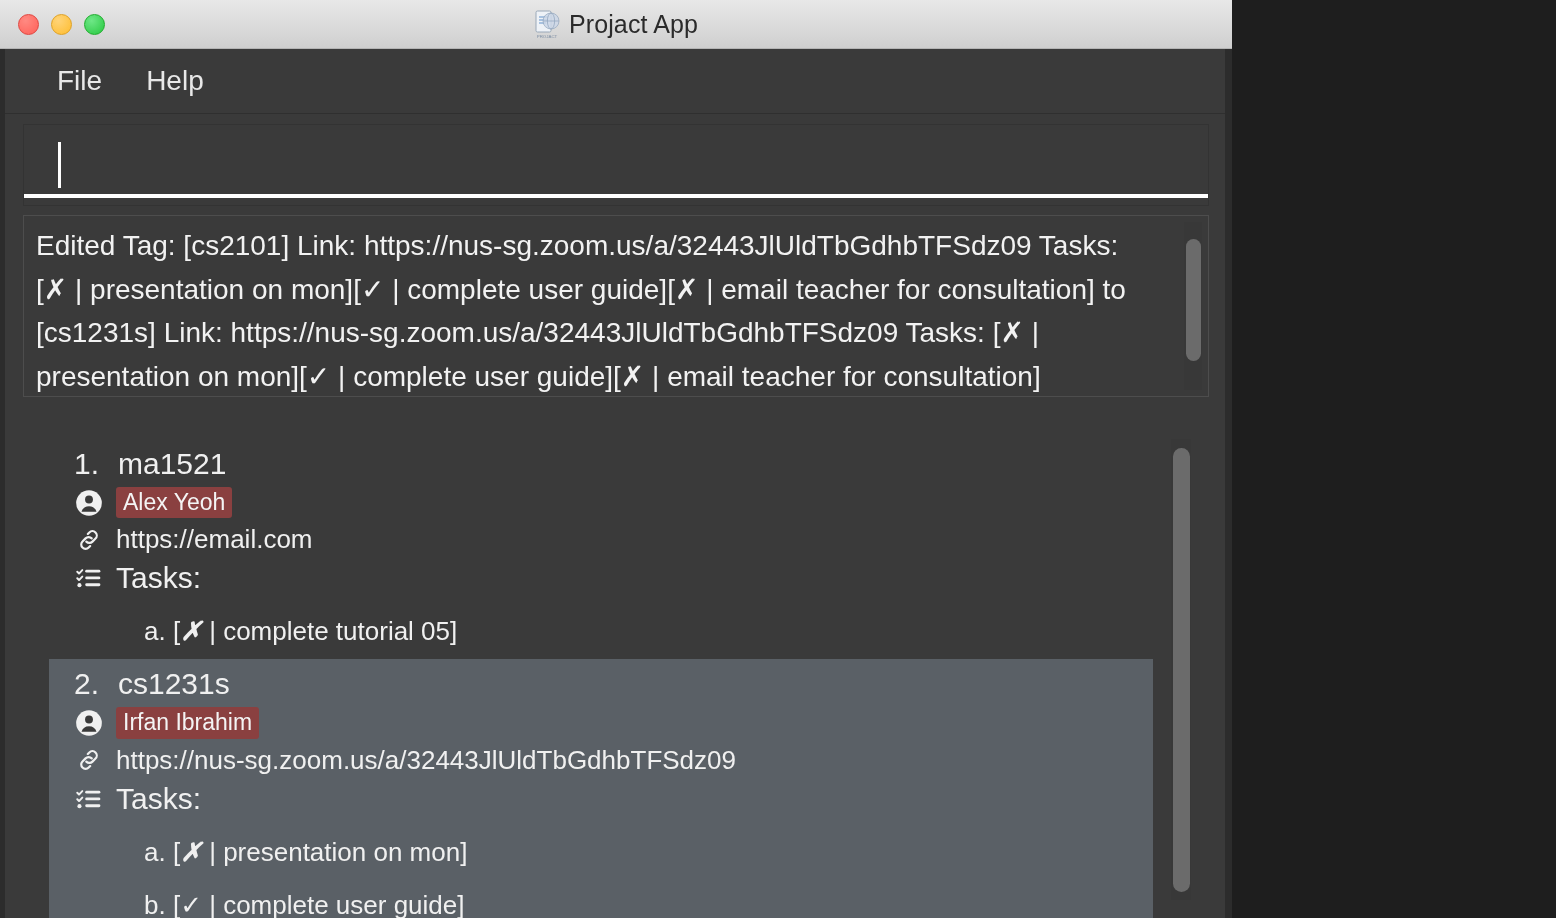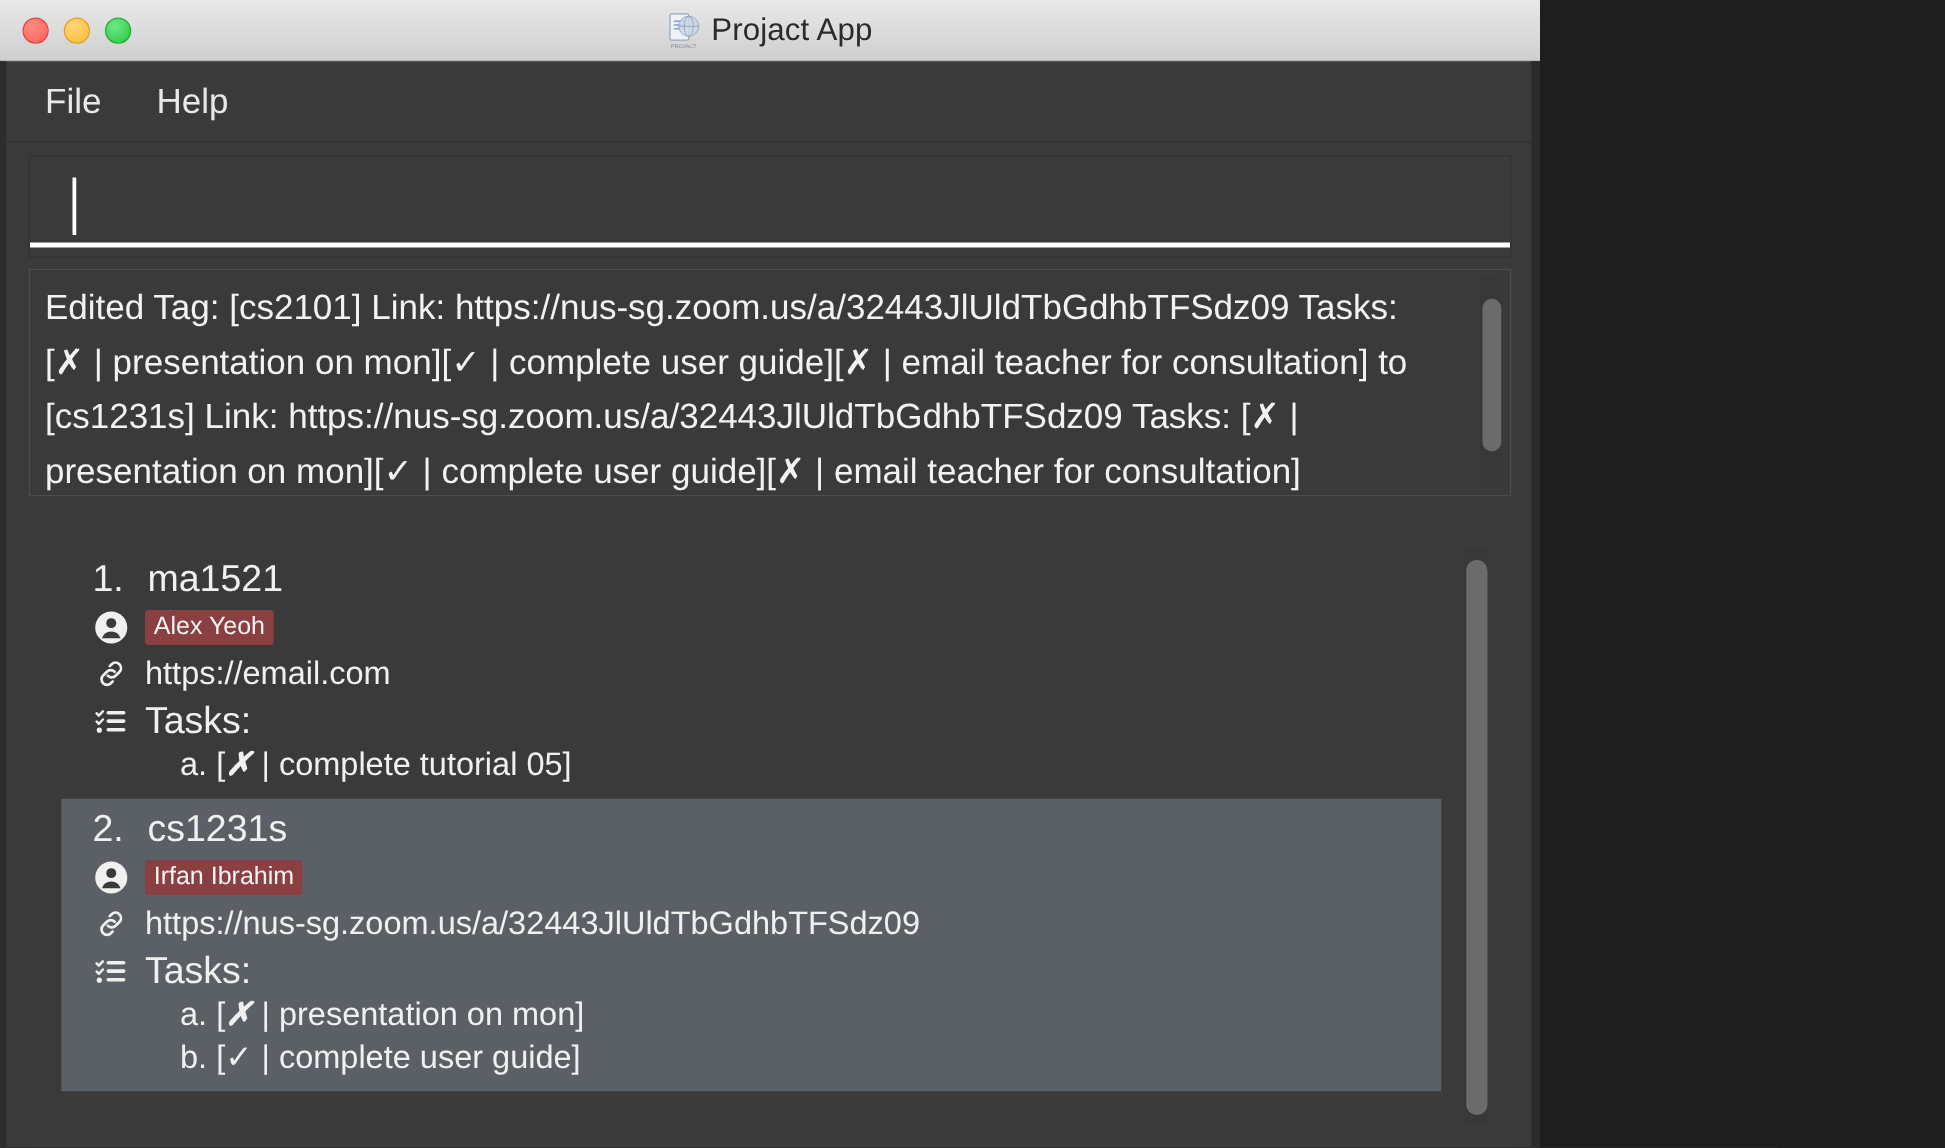"File" .menubar { padding-left: 36px -> 57px }
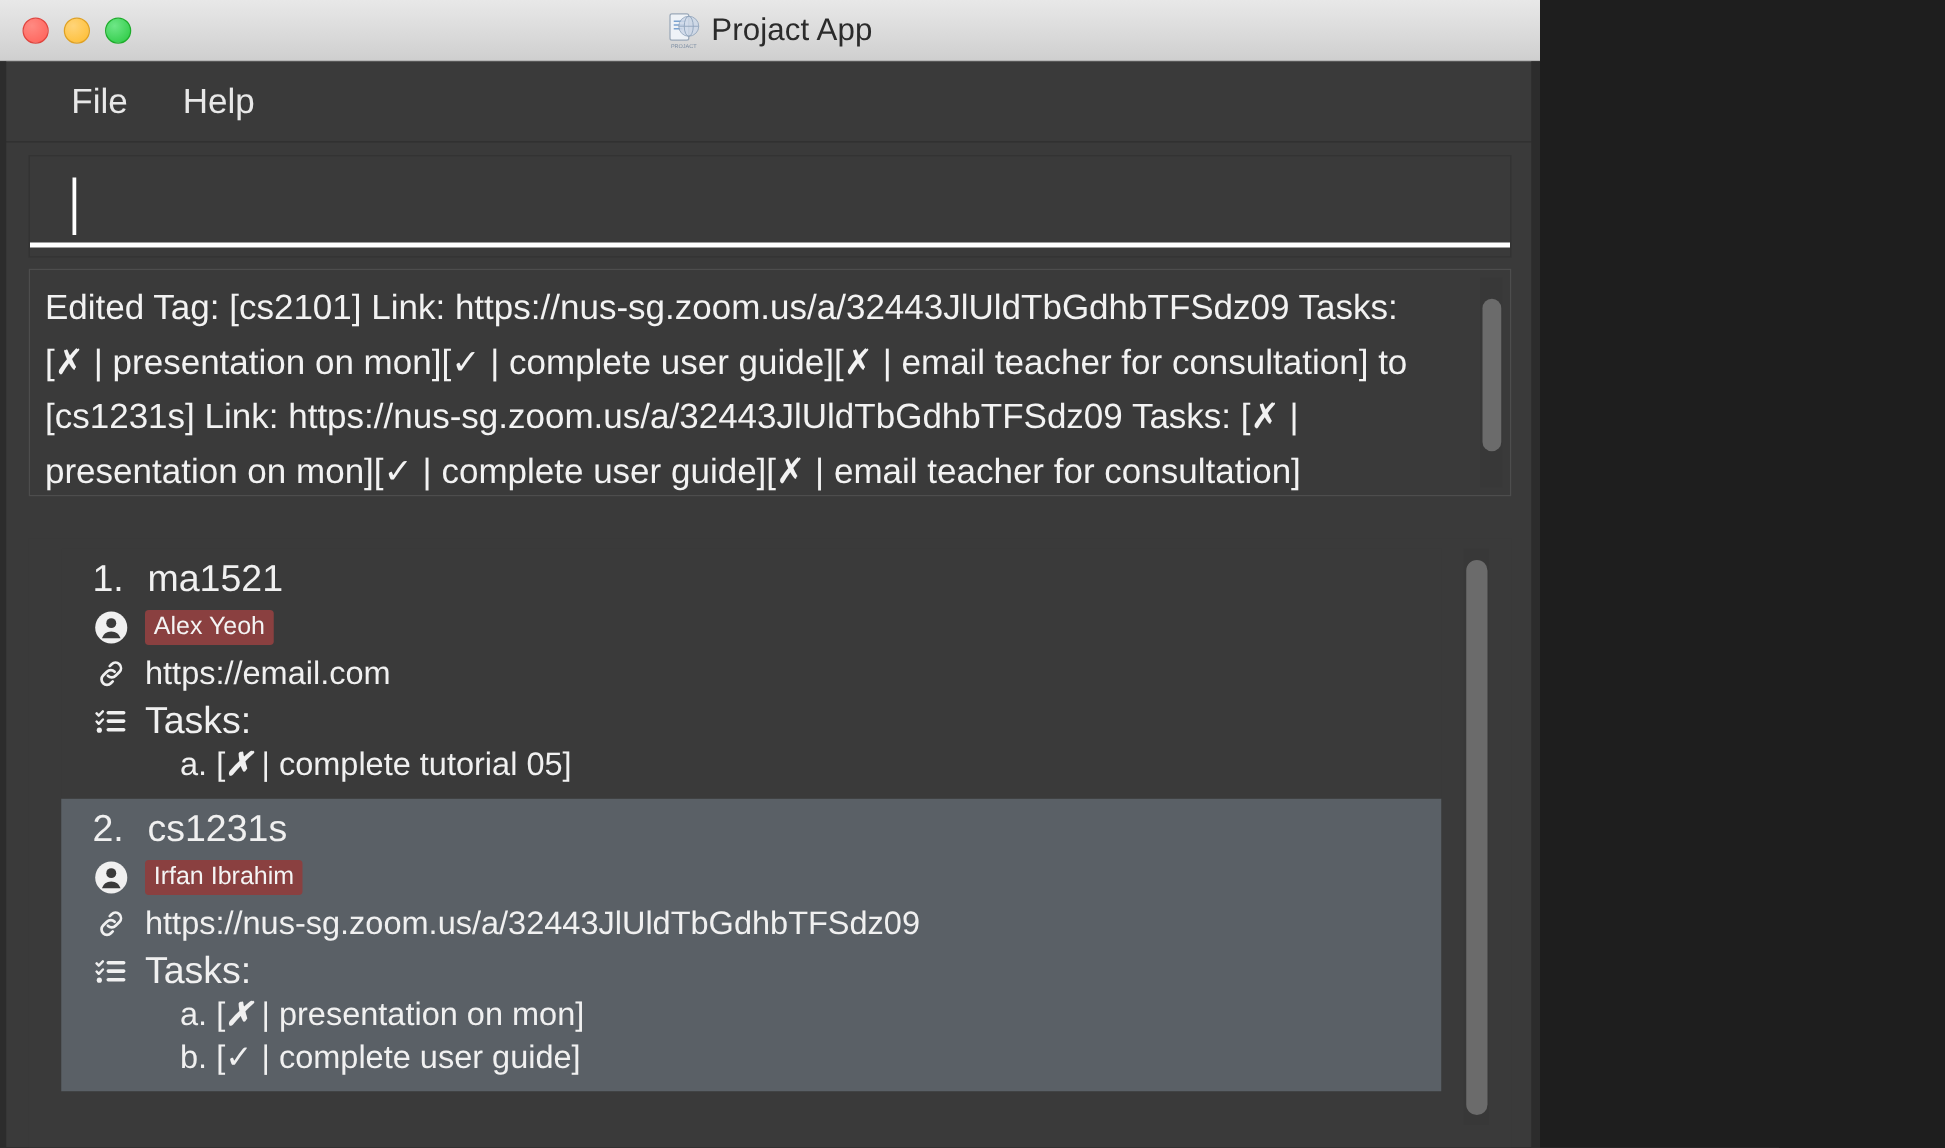"Alex Yeoh" .badge { font-size: 20px -> 23px }
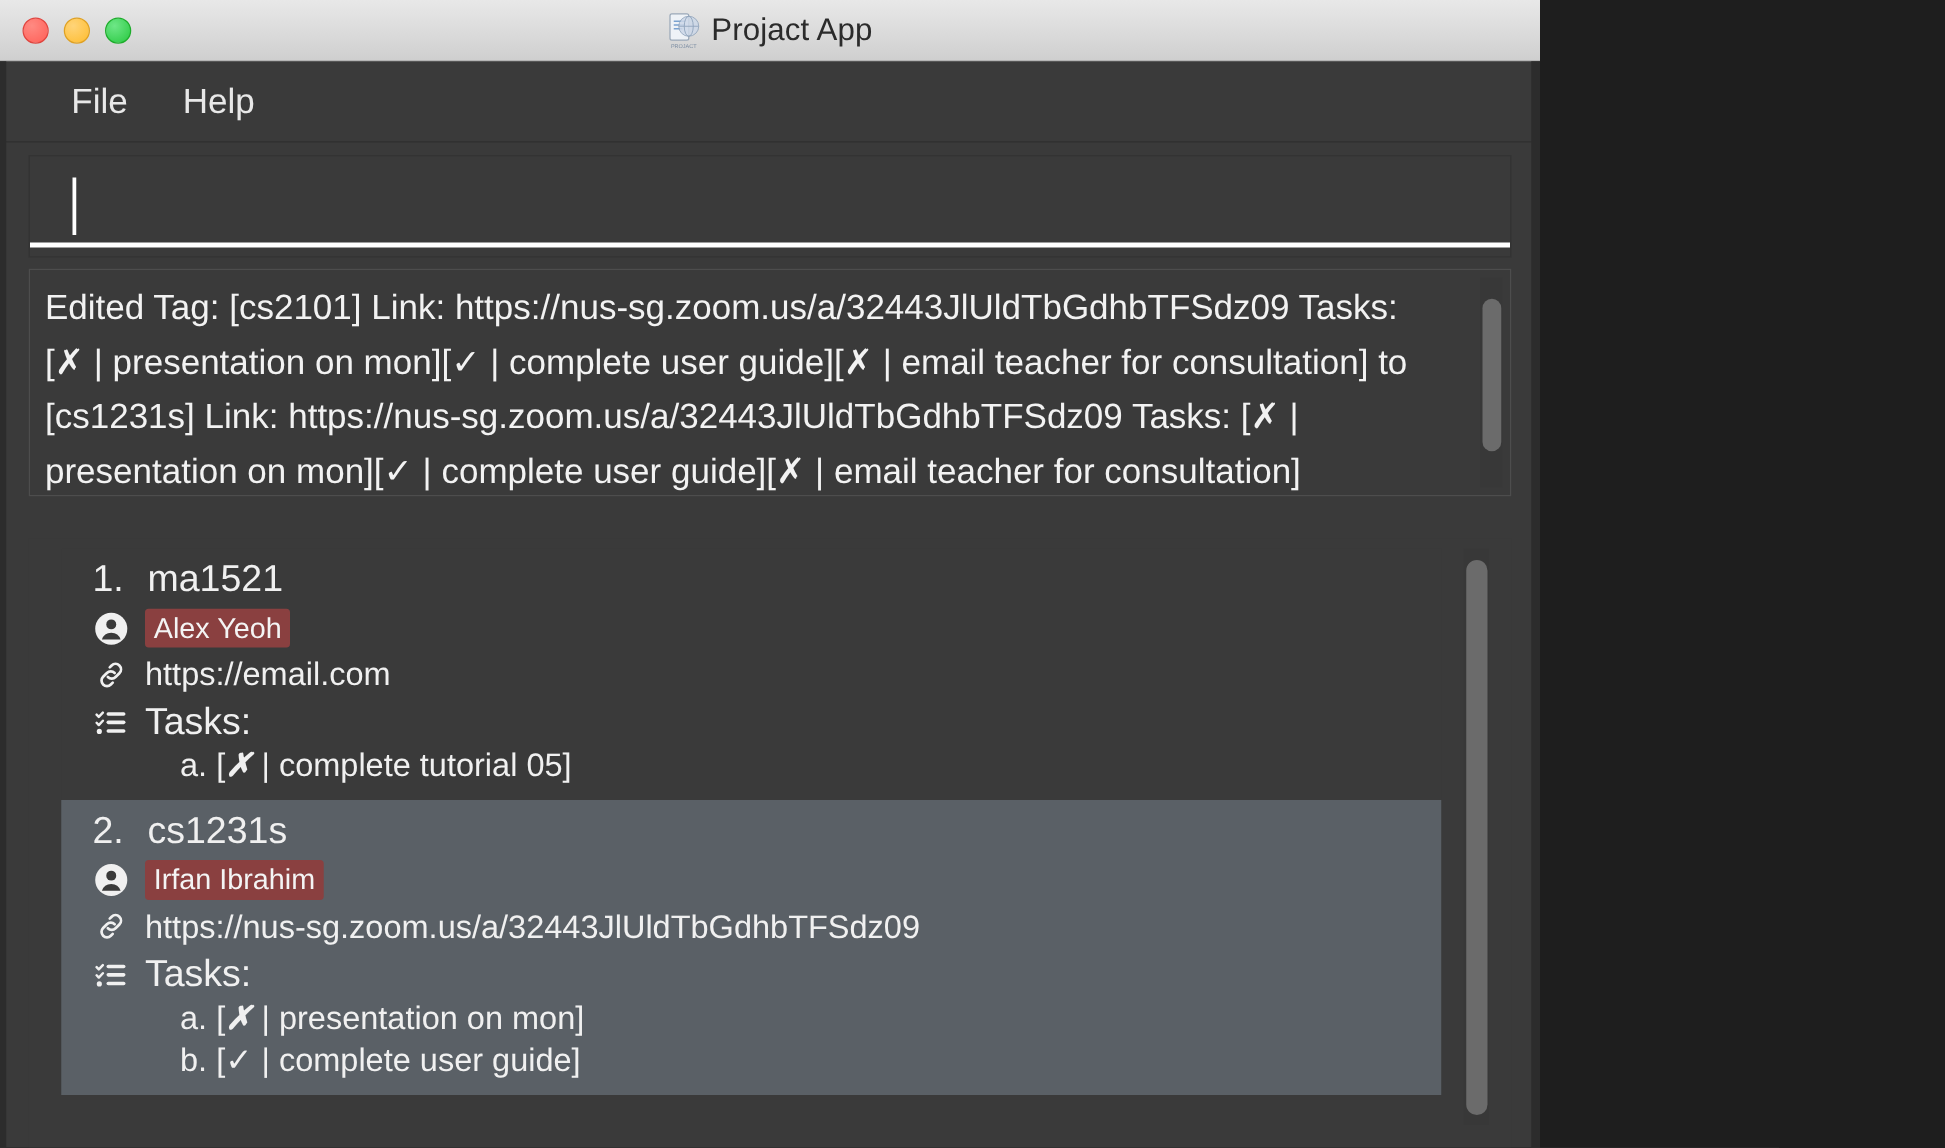"a. [✗ | complete tutorial" .task-line { margin-top: 0 -> 19px }
